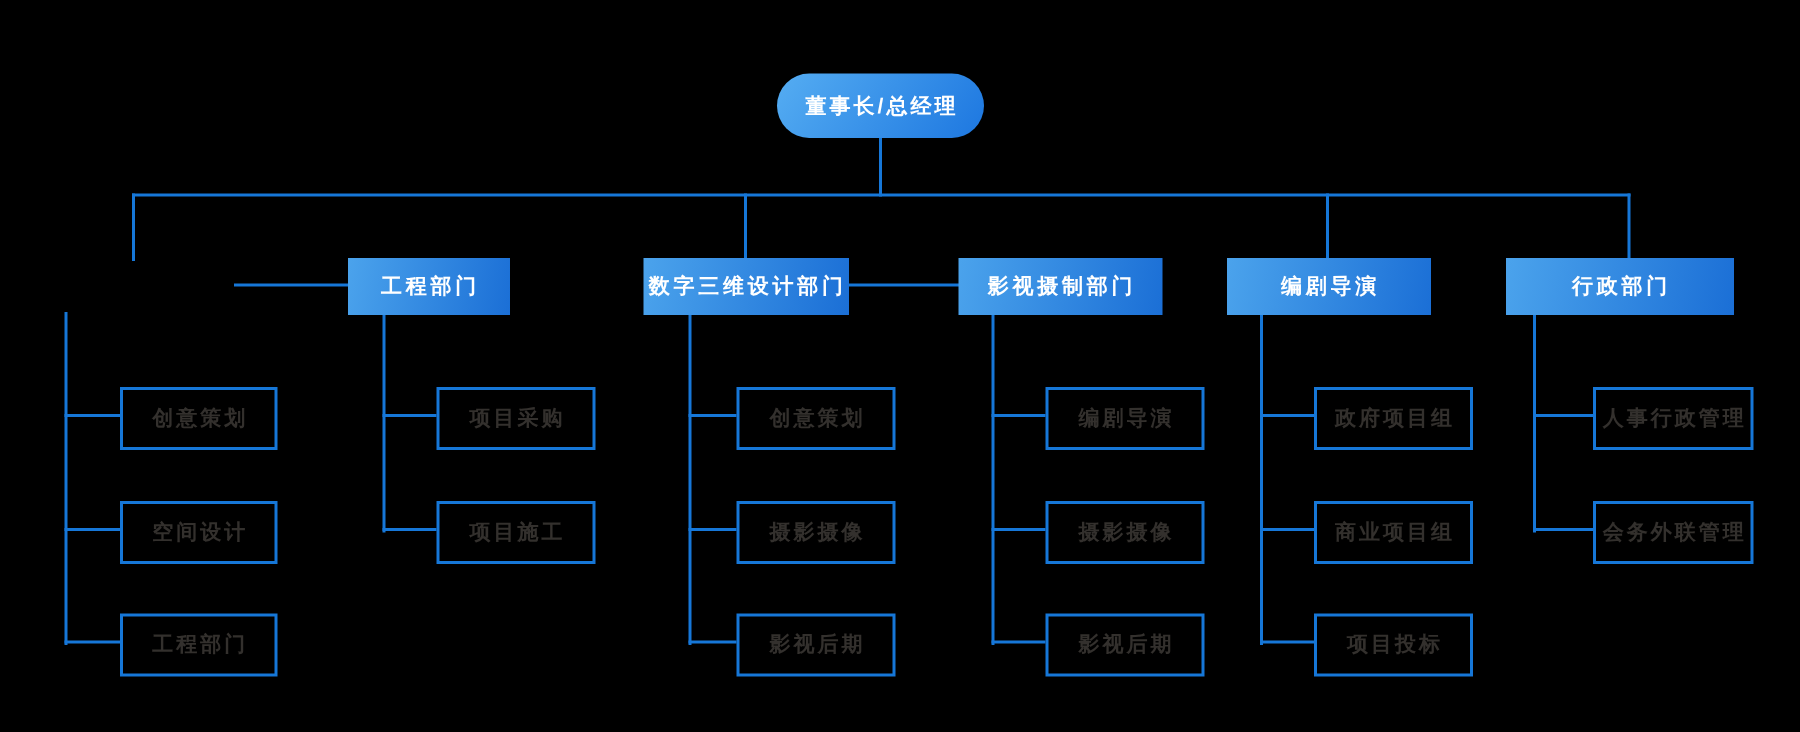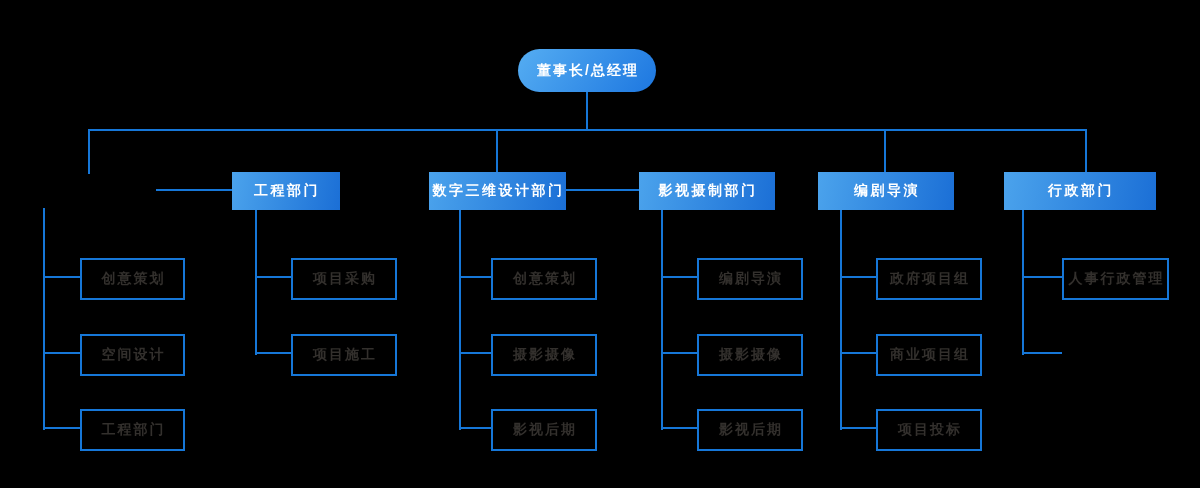"会务外联管理" div.sub { html: none -> <div> <span>会务外联管理</span> </div> }
